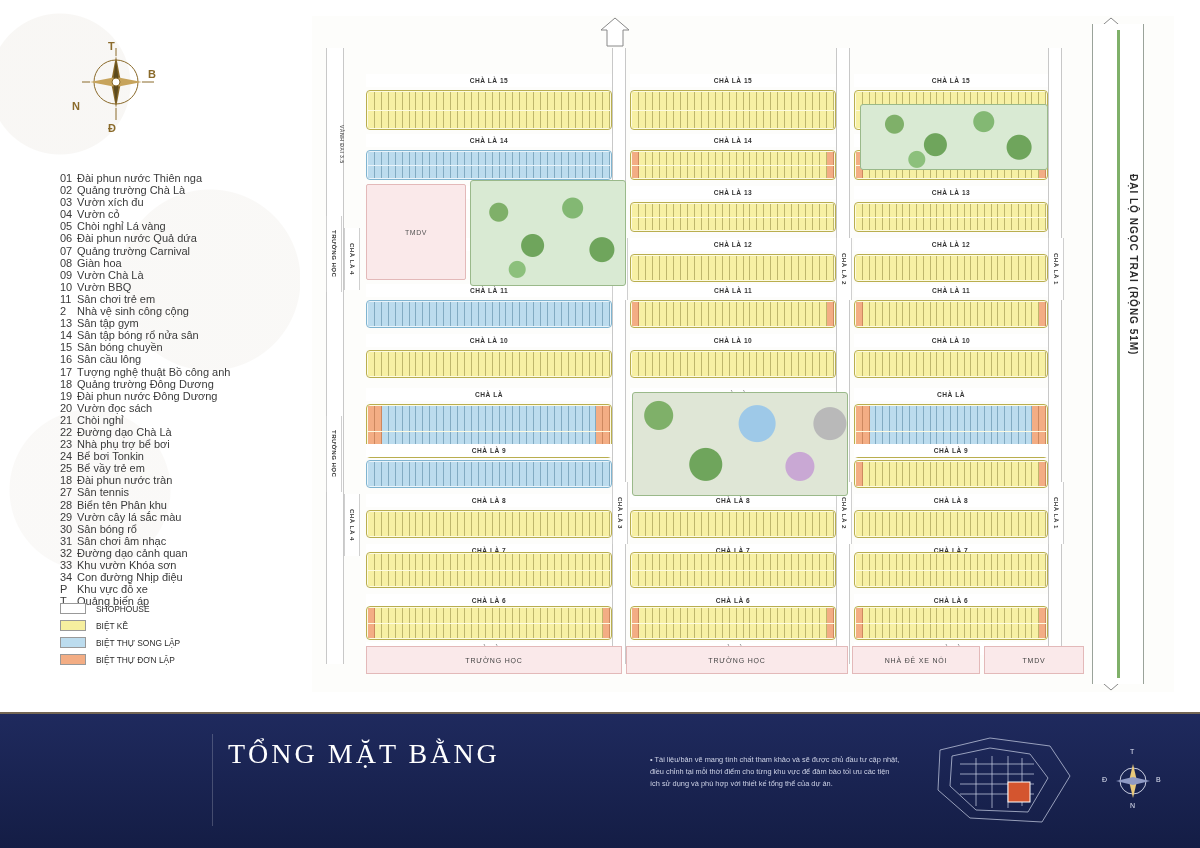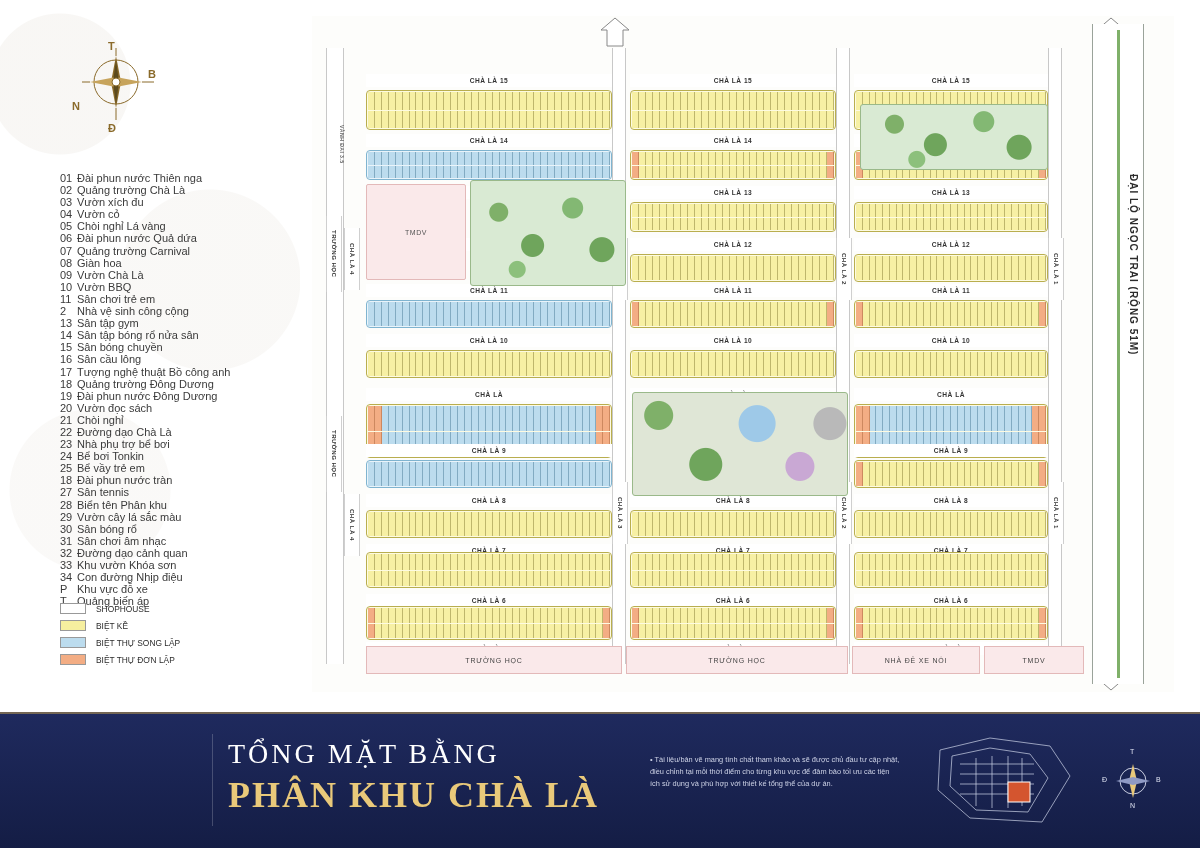"PHÂN KHU CHÀ LÀ" div.l2 { html: <div>PHÂN KHU CHÀ LÀ</div> -> none }
